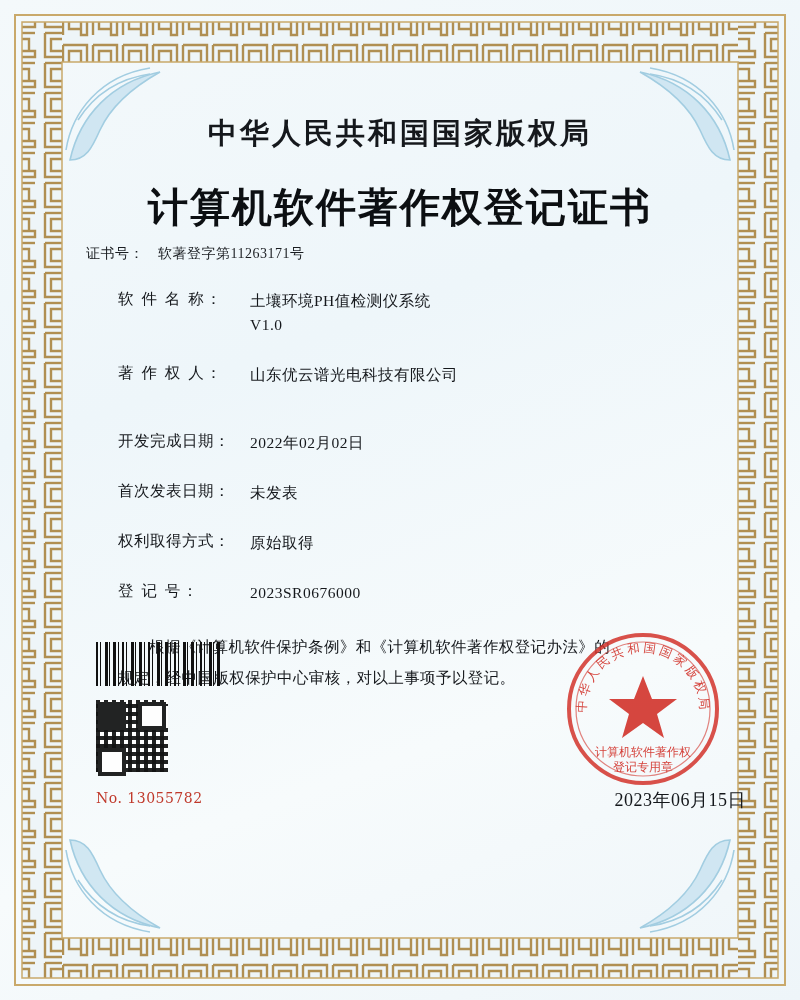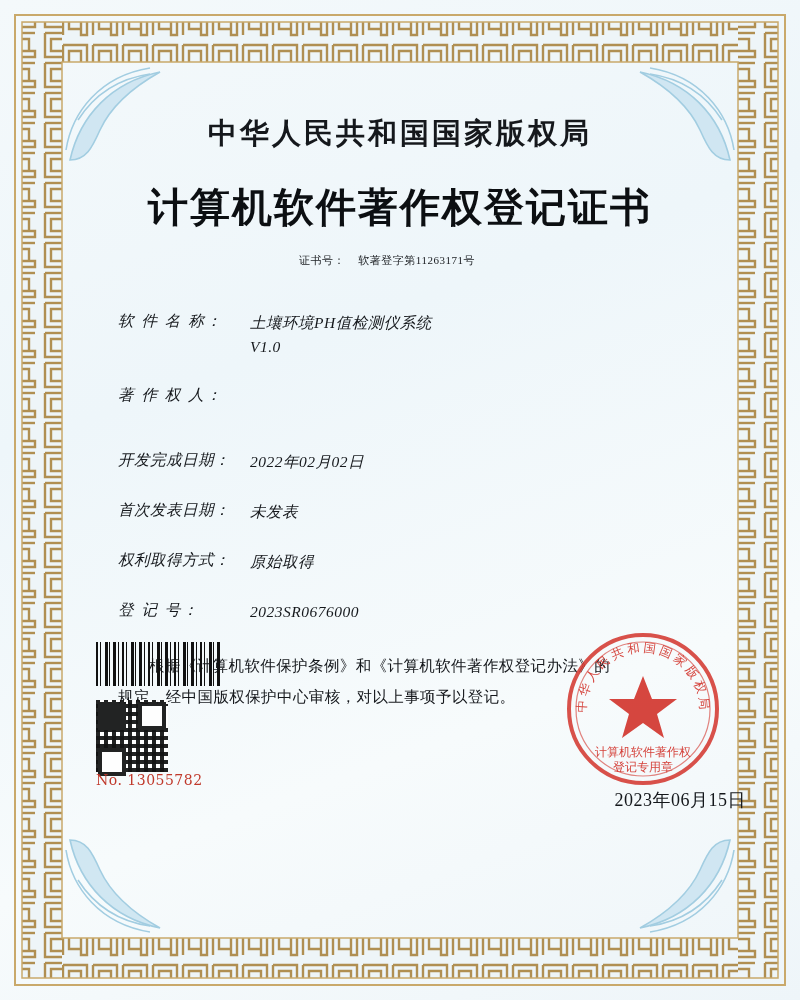"证书号： 软著登字第11263171号" .cert-no-row { font-size: 11px -> 14px; margin-top: 18px -> 10px; text-align: center -> left }
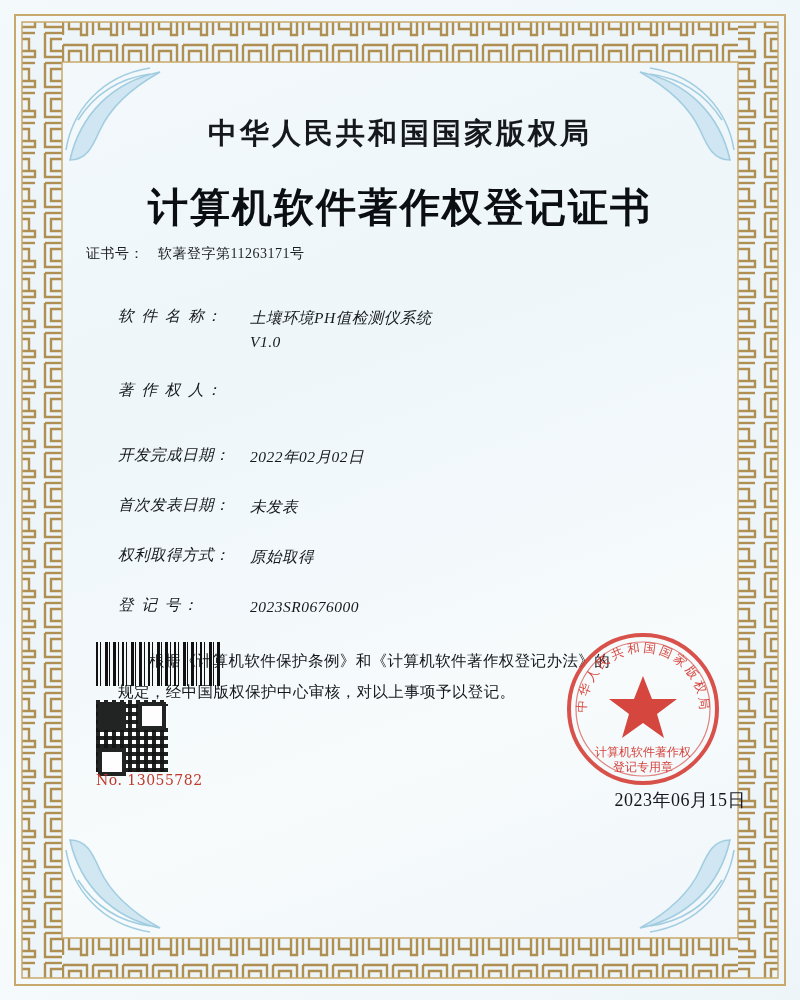"软 件 名 称：" .fields { font-style: italic -> none; margin-top: 43px -> 26px }
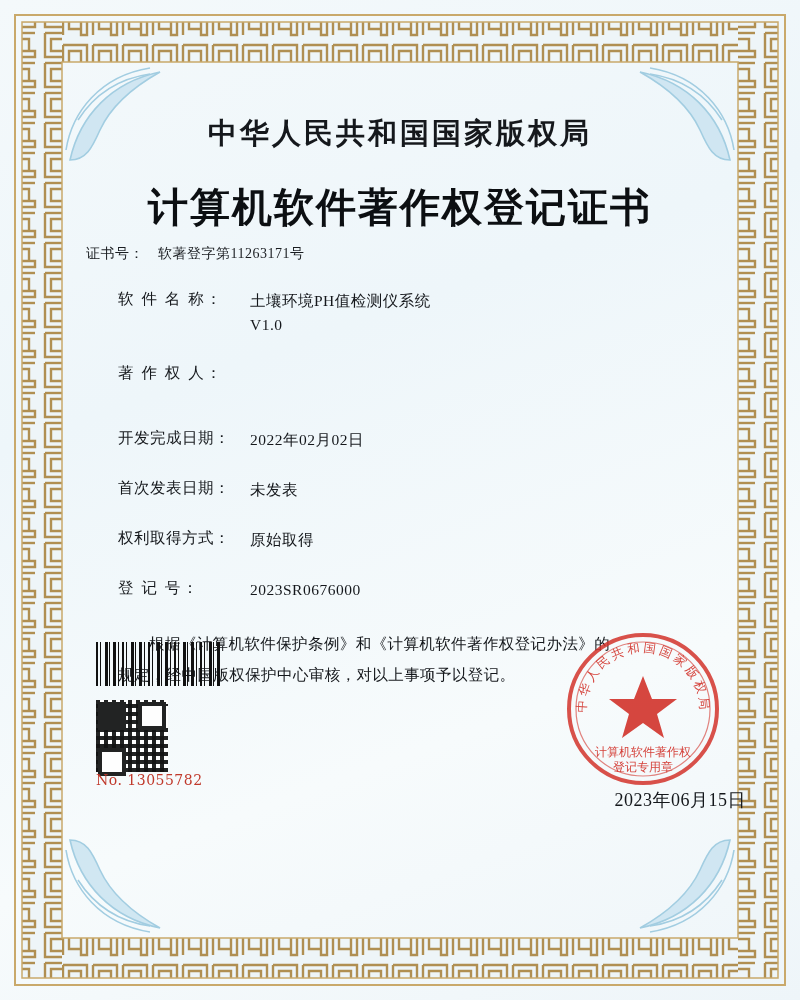"山东优云谱光电科技有限公司" div.field-value { html: none -> <div>山东优云谱光电科技有限公司</div> }
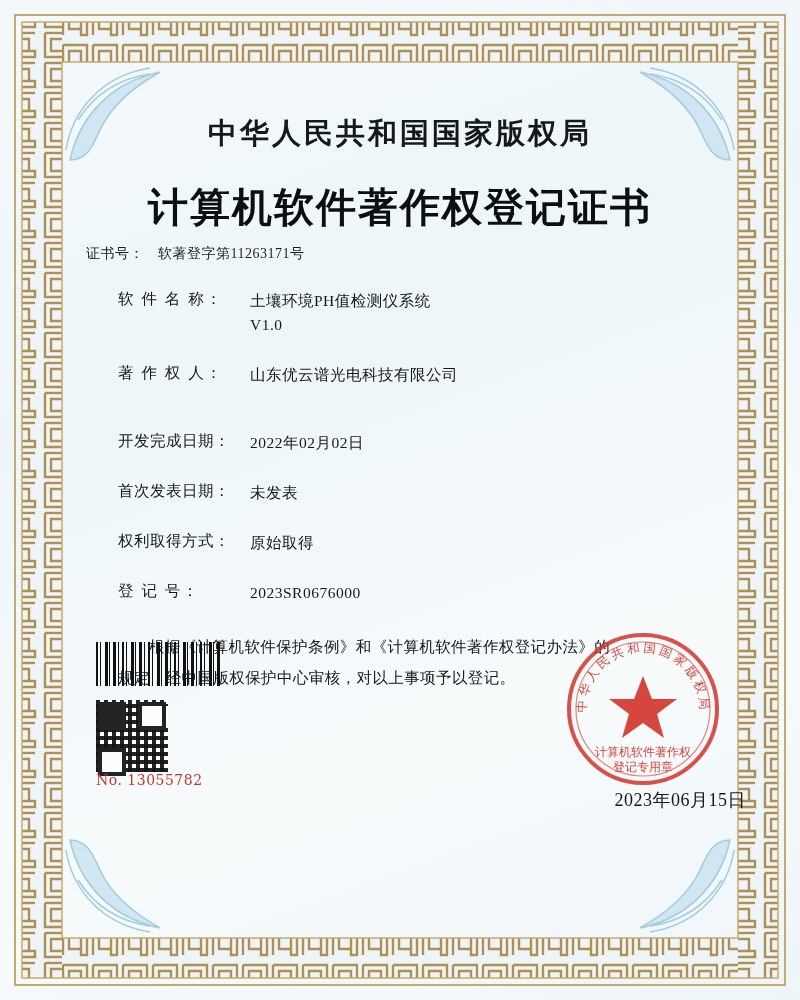"No. 13055782" .serial { top: 772px -> 790px }
